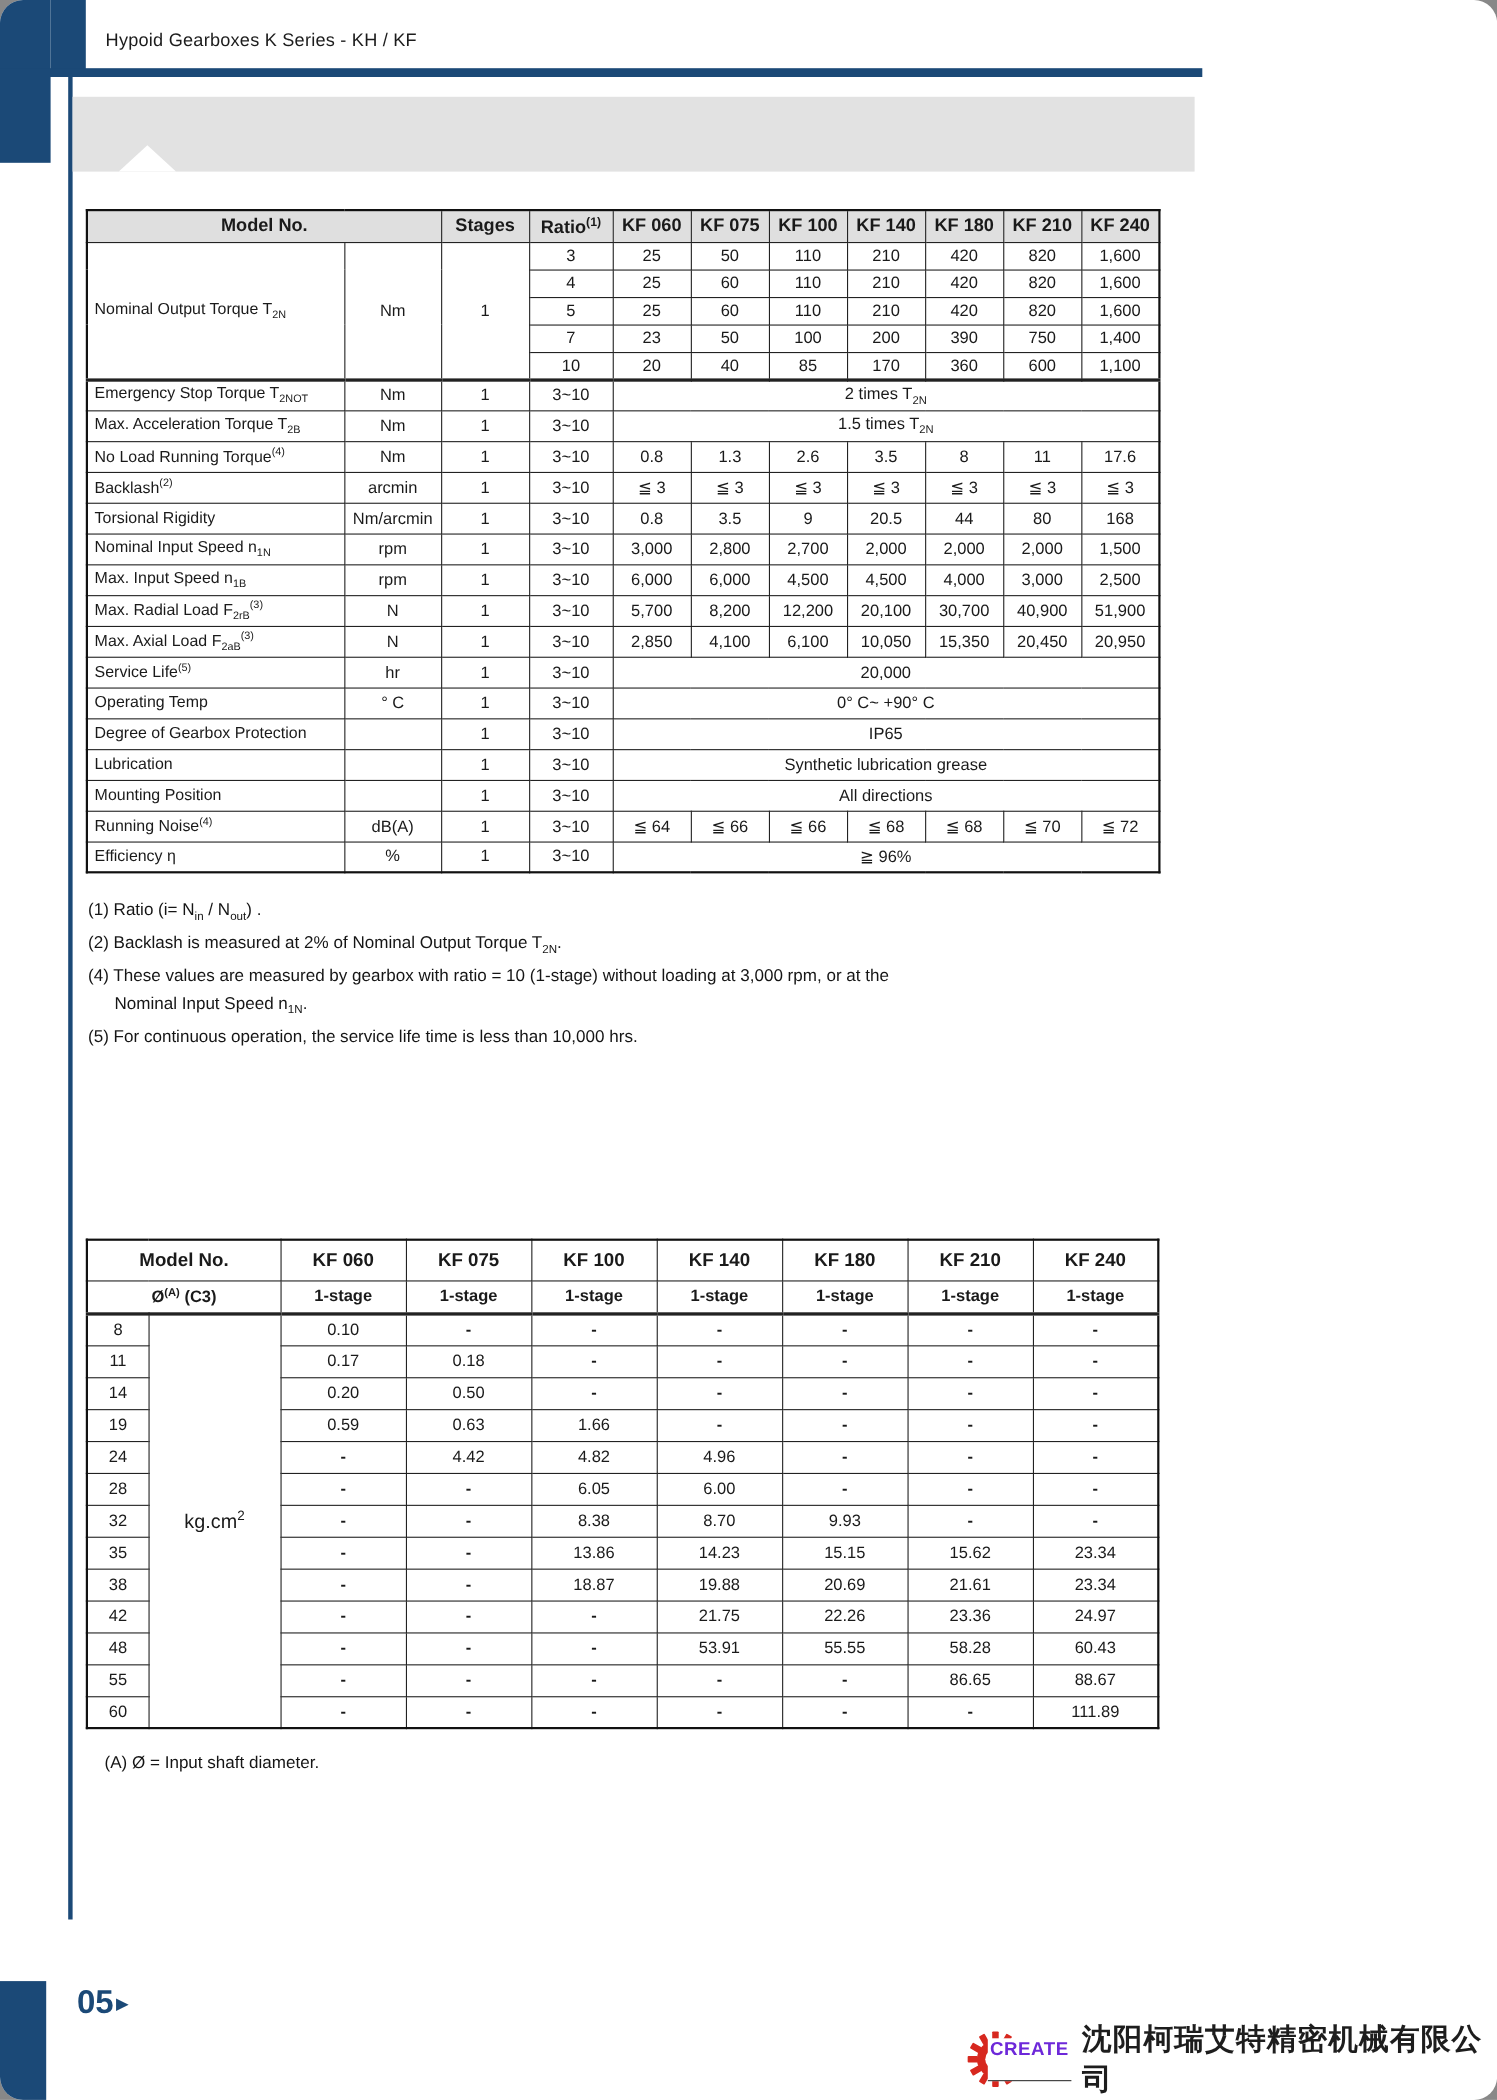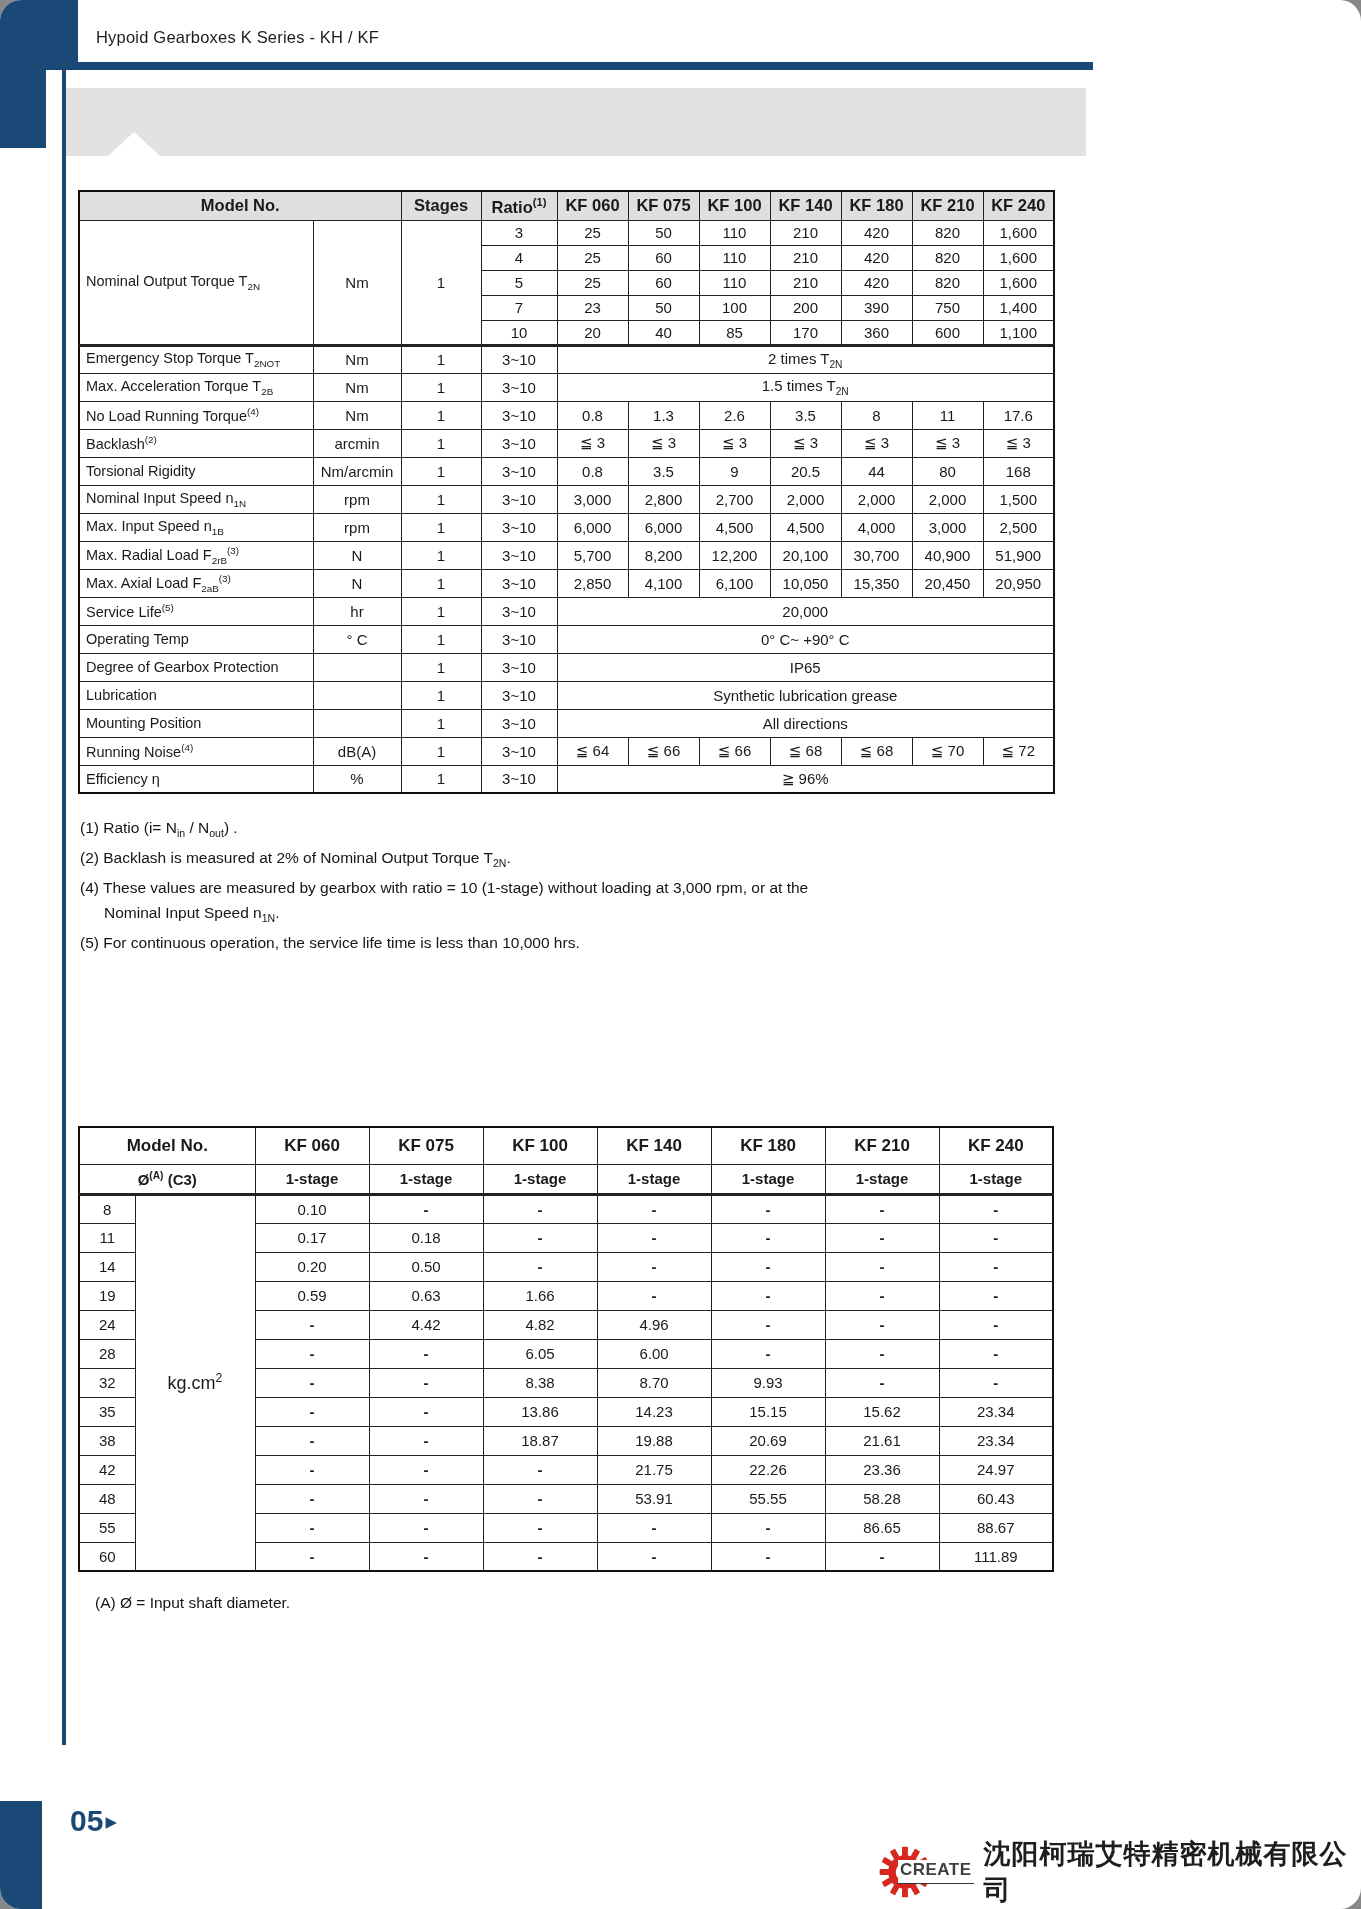"CREATE" .logo-create { color: #404040 -> #6d28d9; padding: 0 2px 3px 2px -> 0 2px 18px 2px }
